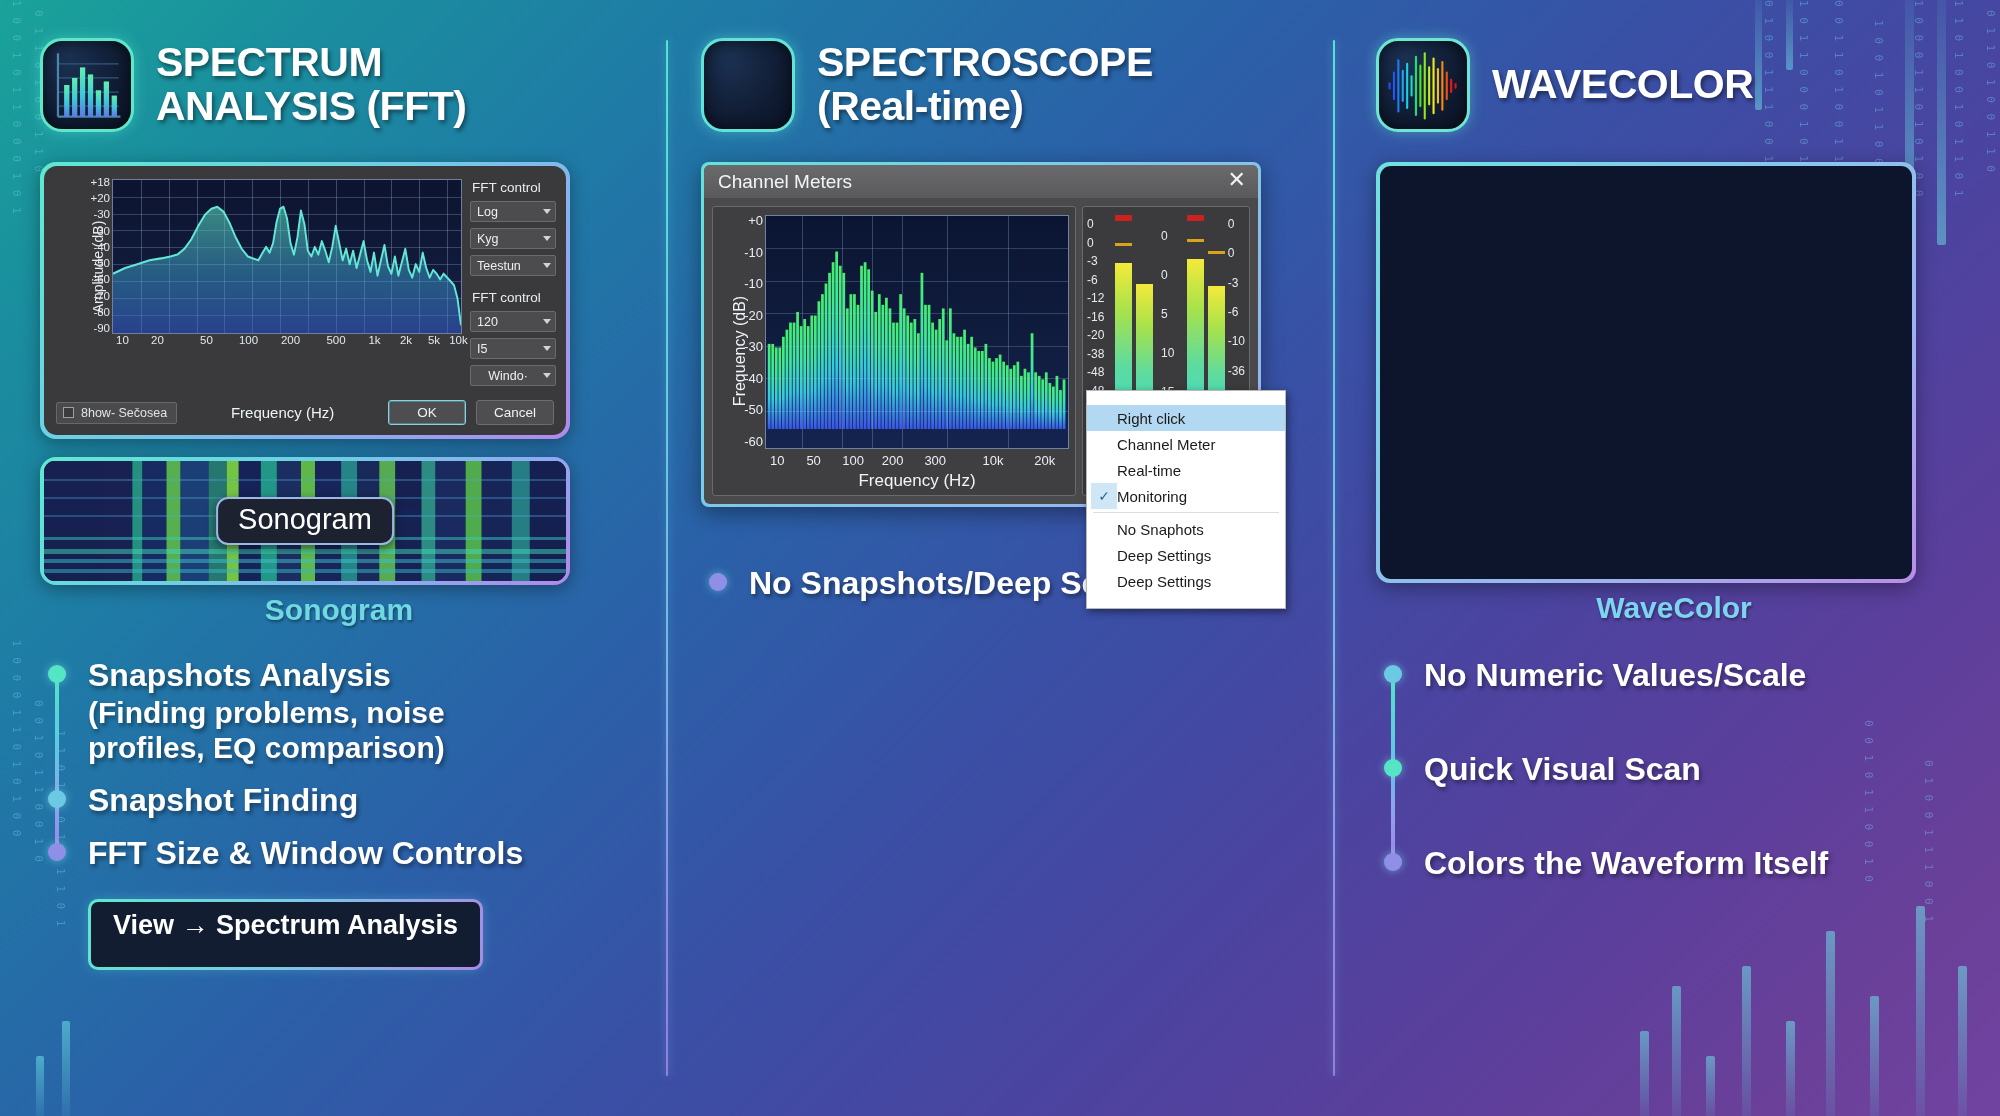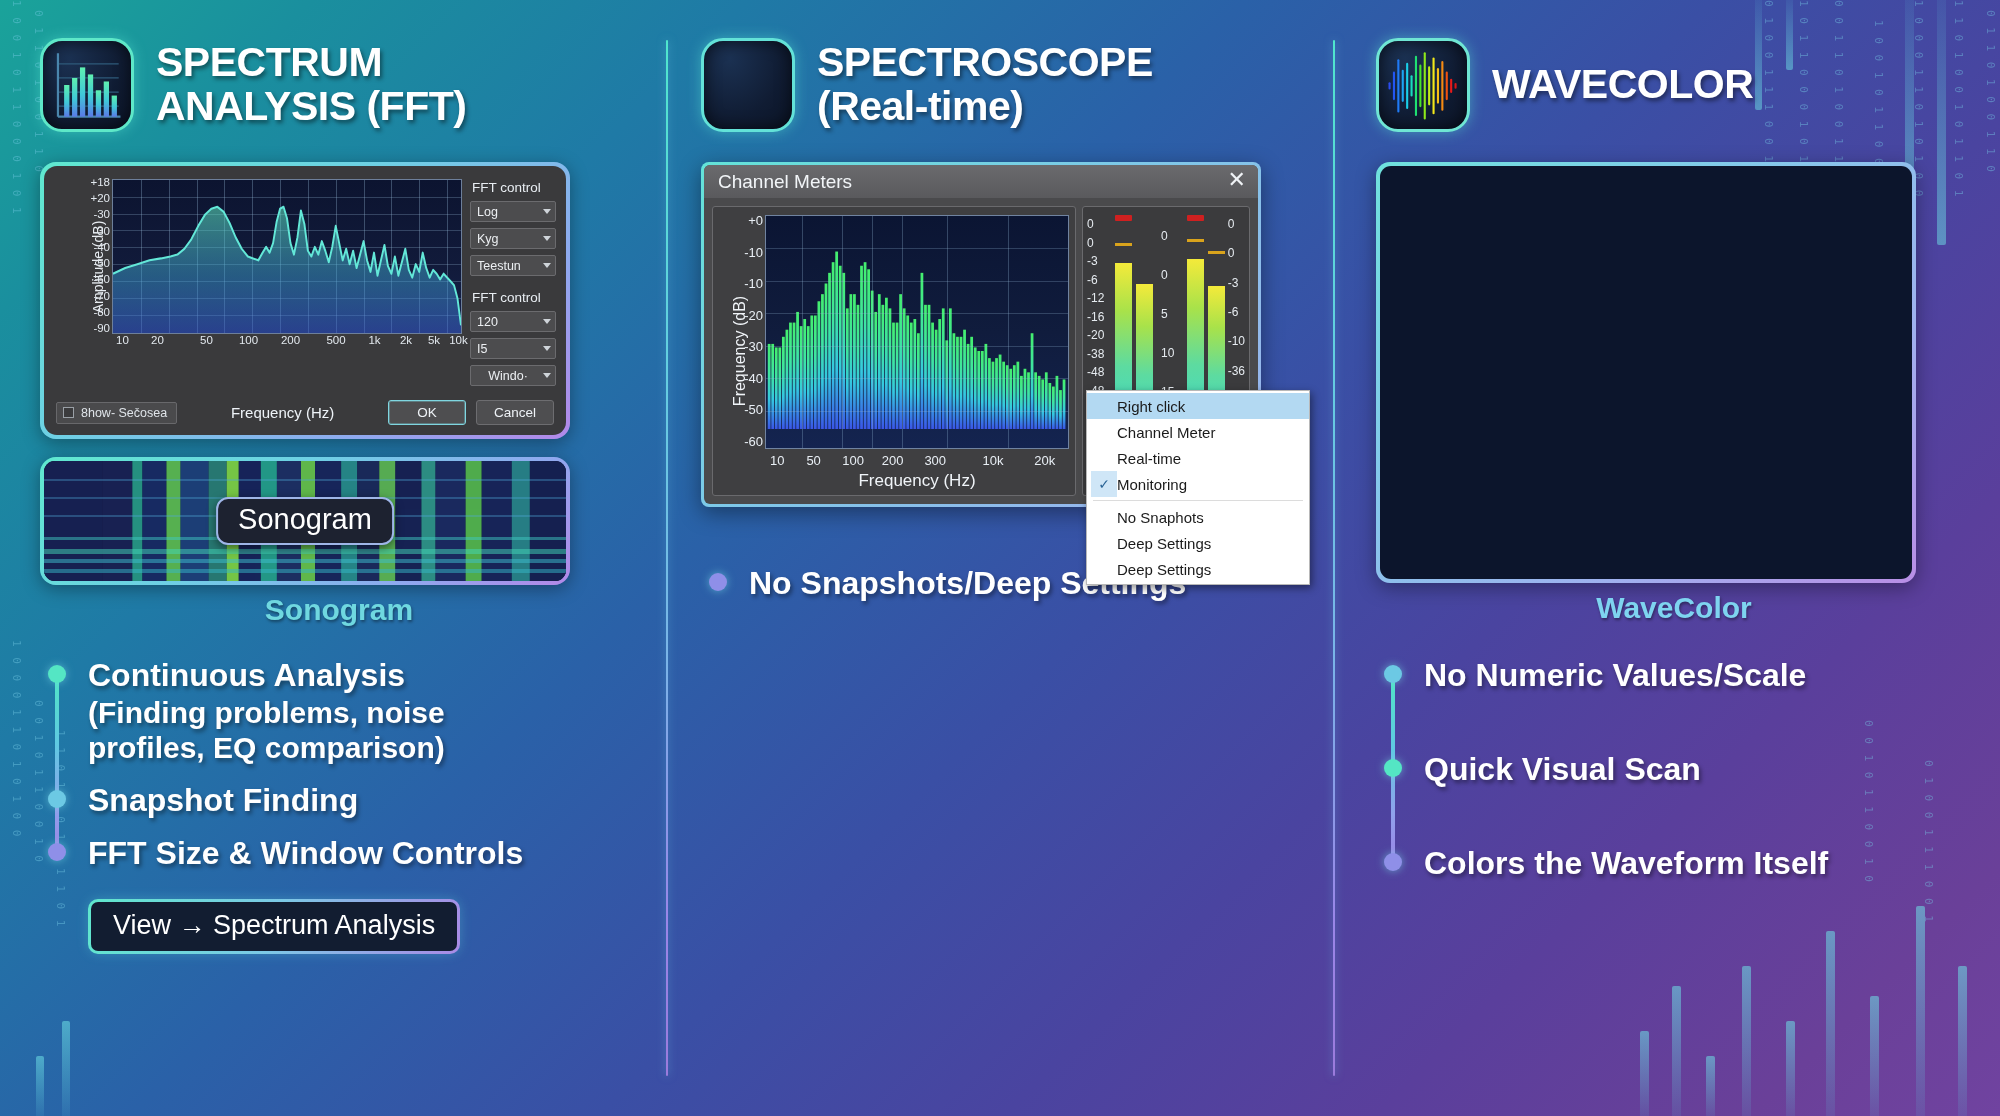"Right click" #context-menu { padding: 2px 0 -> 14px 0; width: 224px -> 200px }
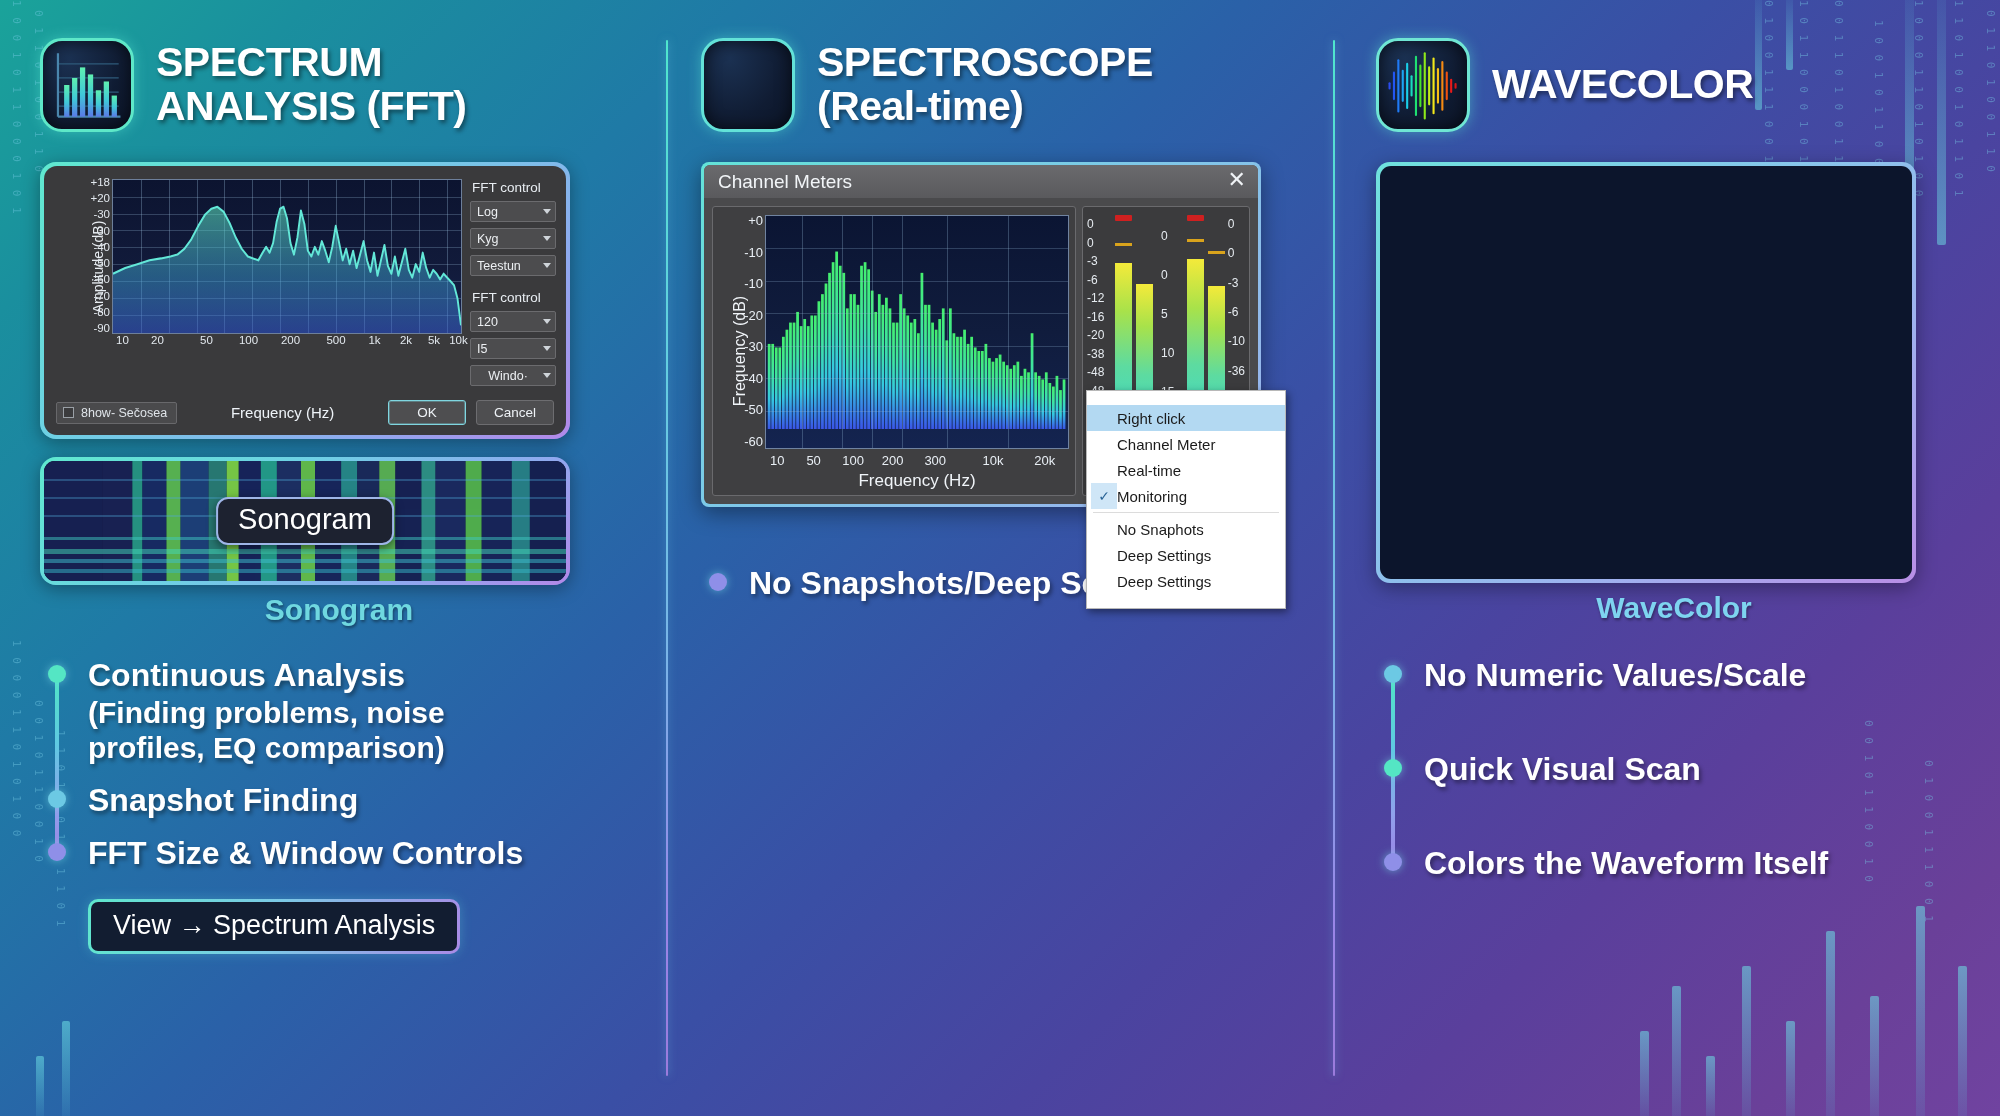"Continuous Analysis" span { text: Continuous -> Snapshots }
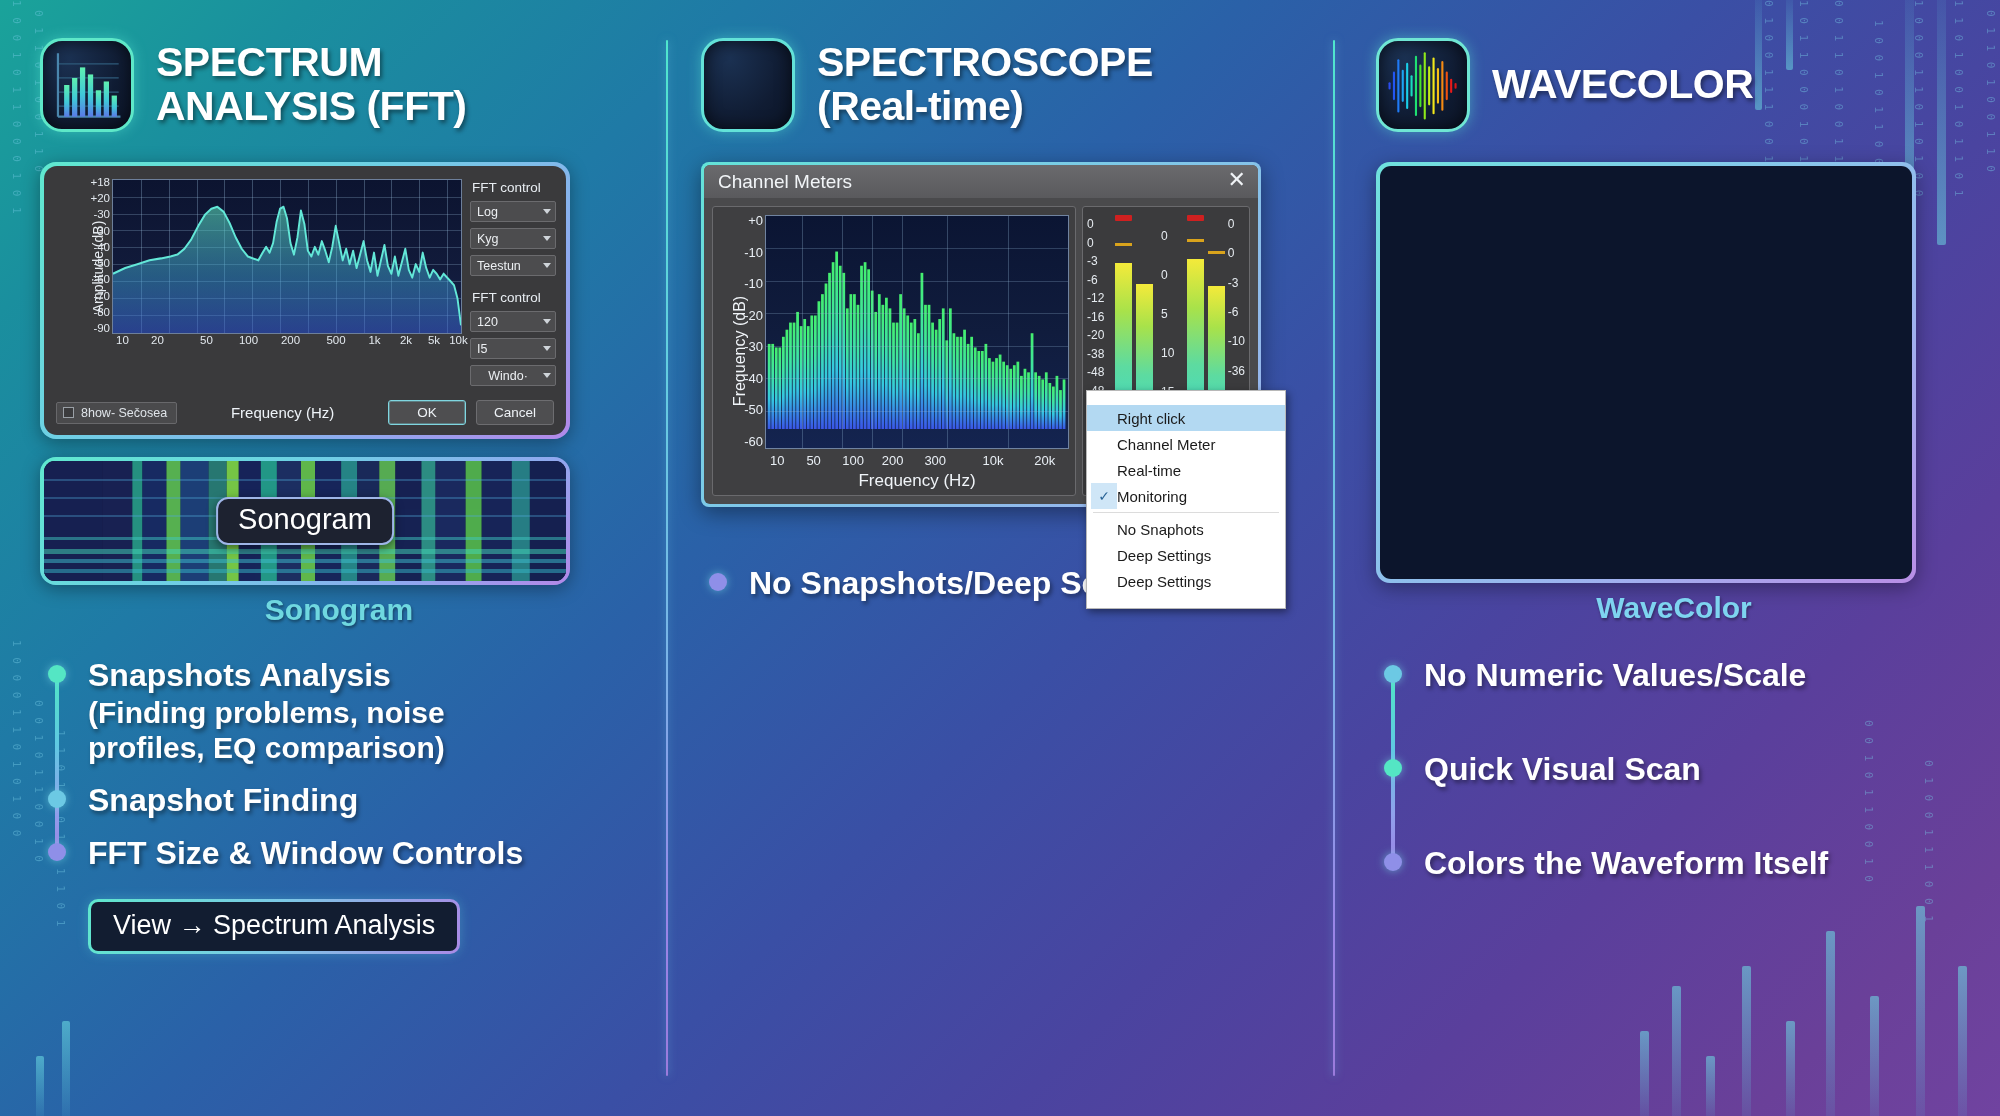"View → Spectrum Analysis" .cta { font-weight: none -> bold; padding: 8px 22px 10px 22px -> 8px 22px 26px 22px }
